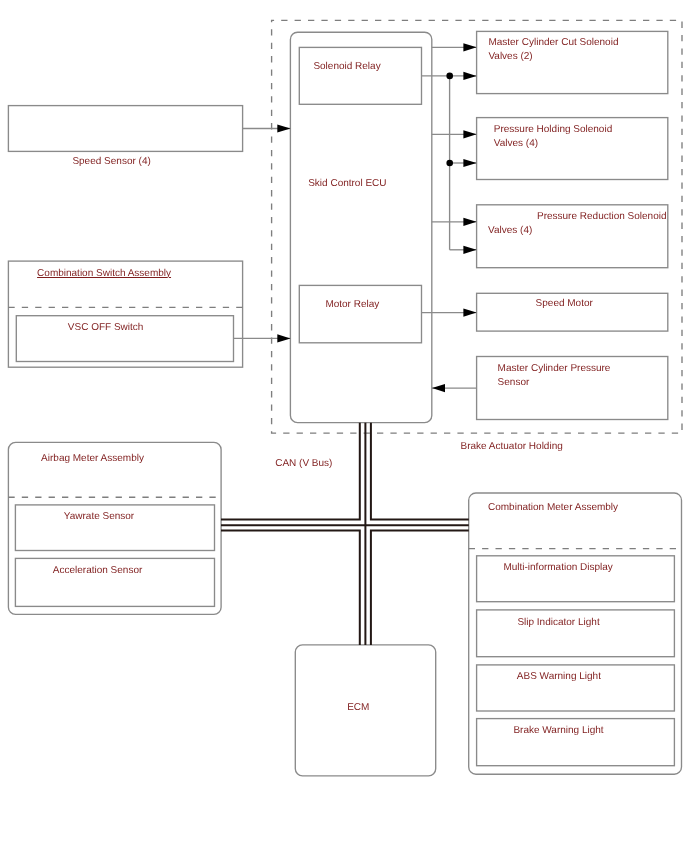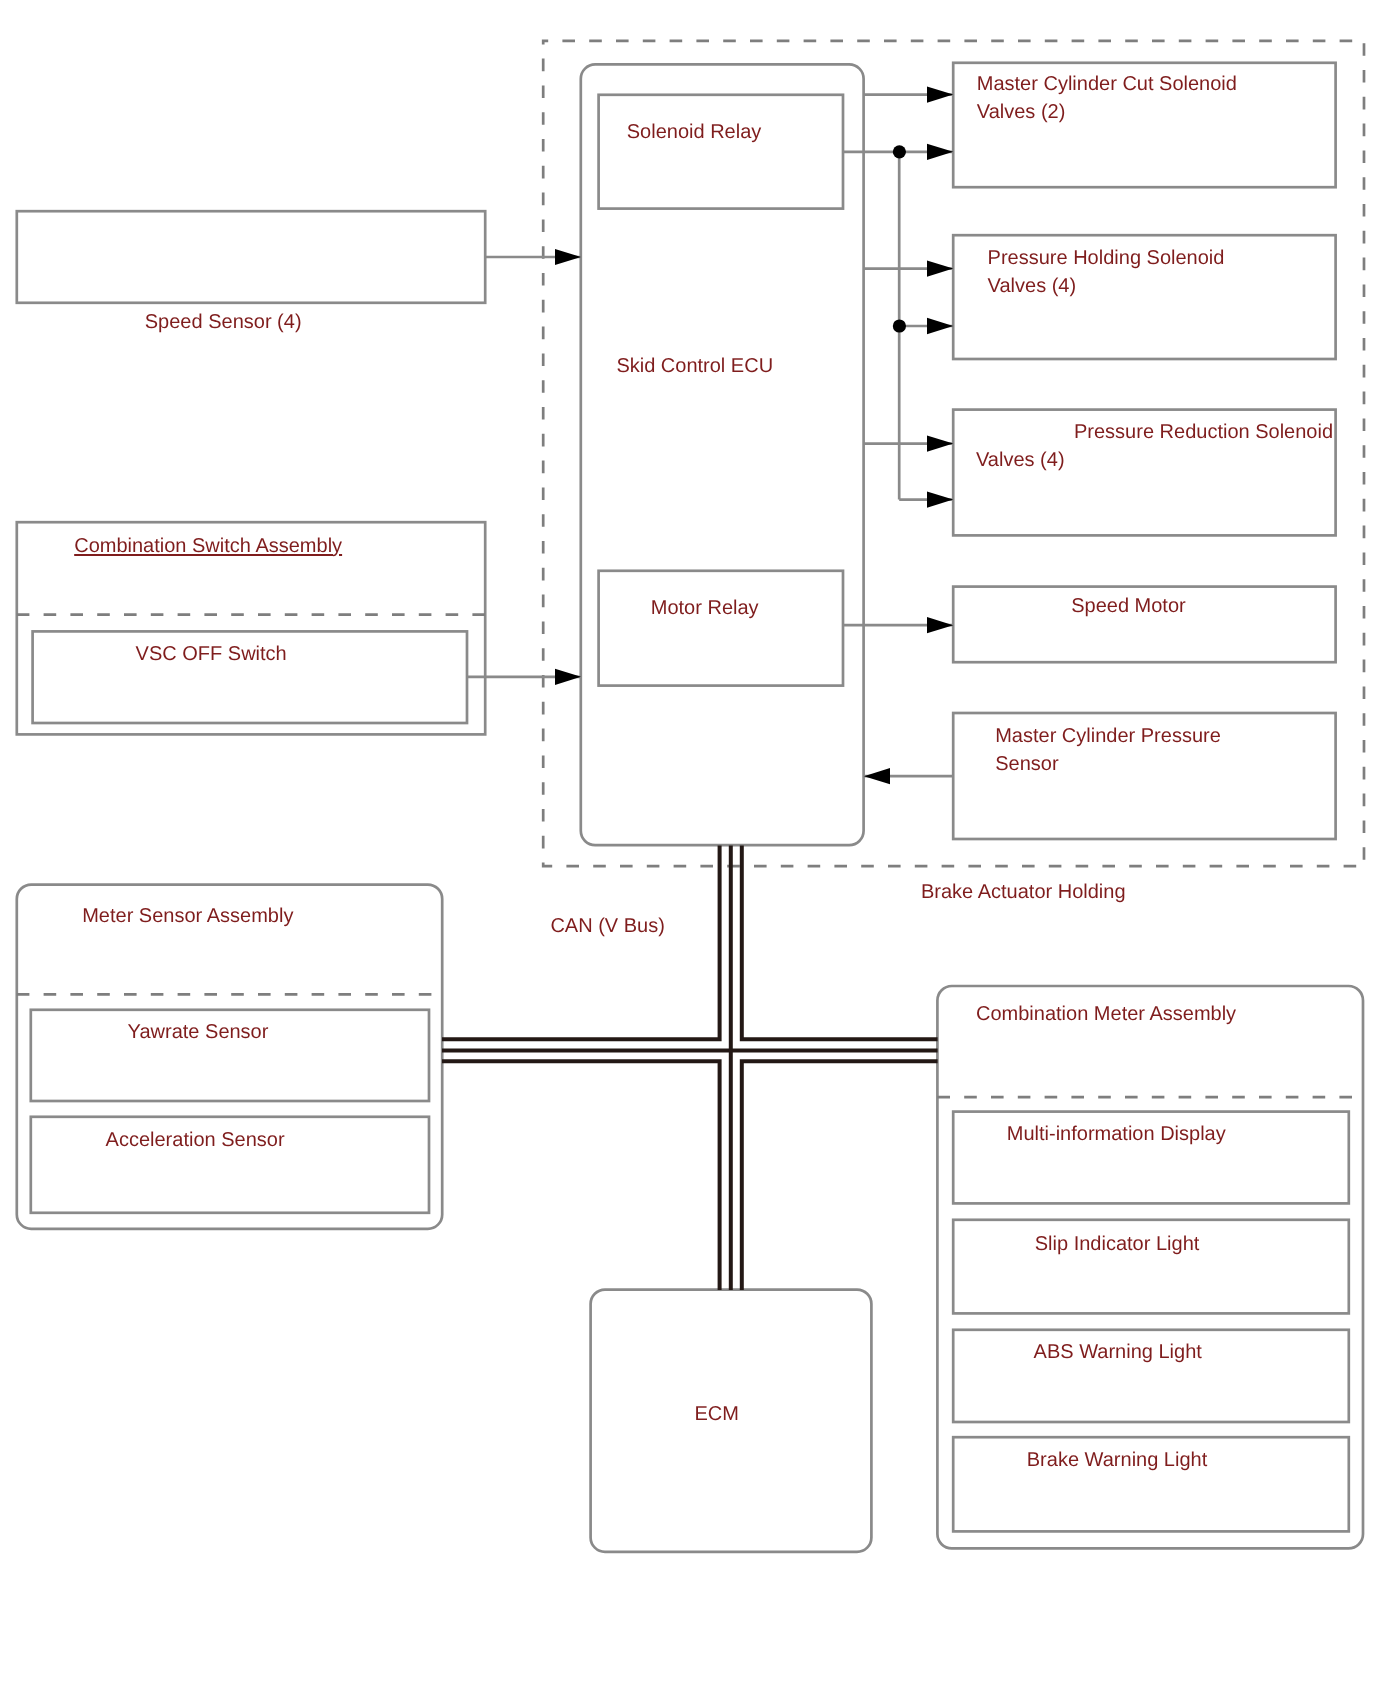"Meter Sensor Assembly" div.lbl { text: Meter Sensor -> Airbag Meter }
